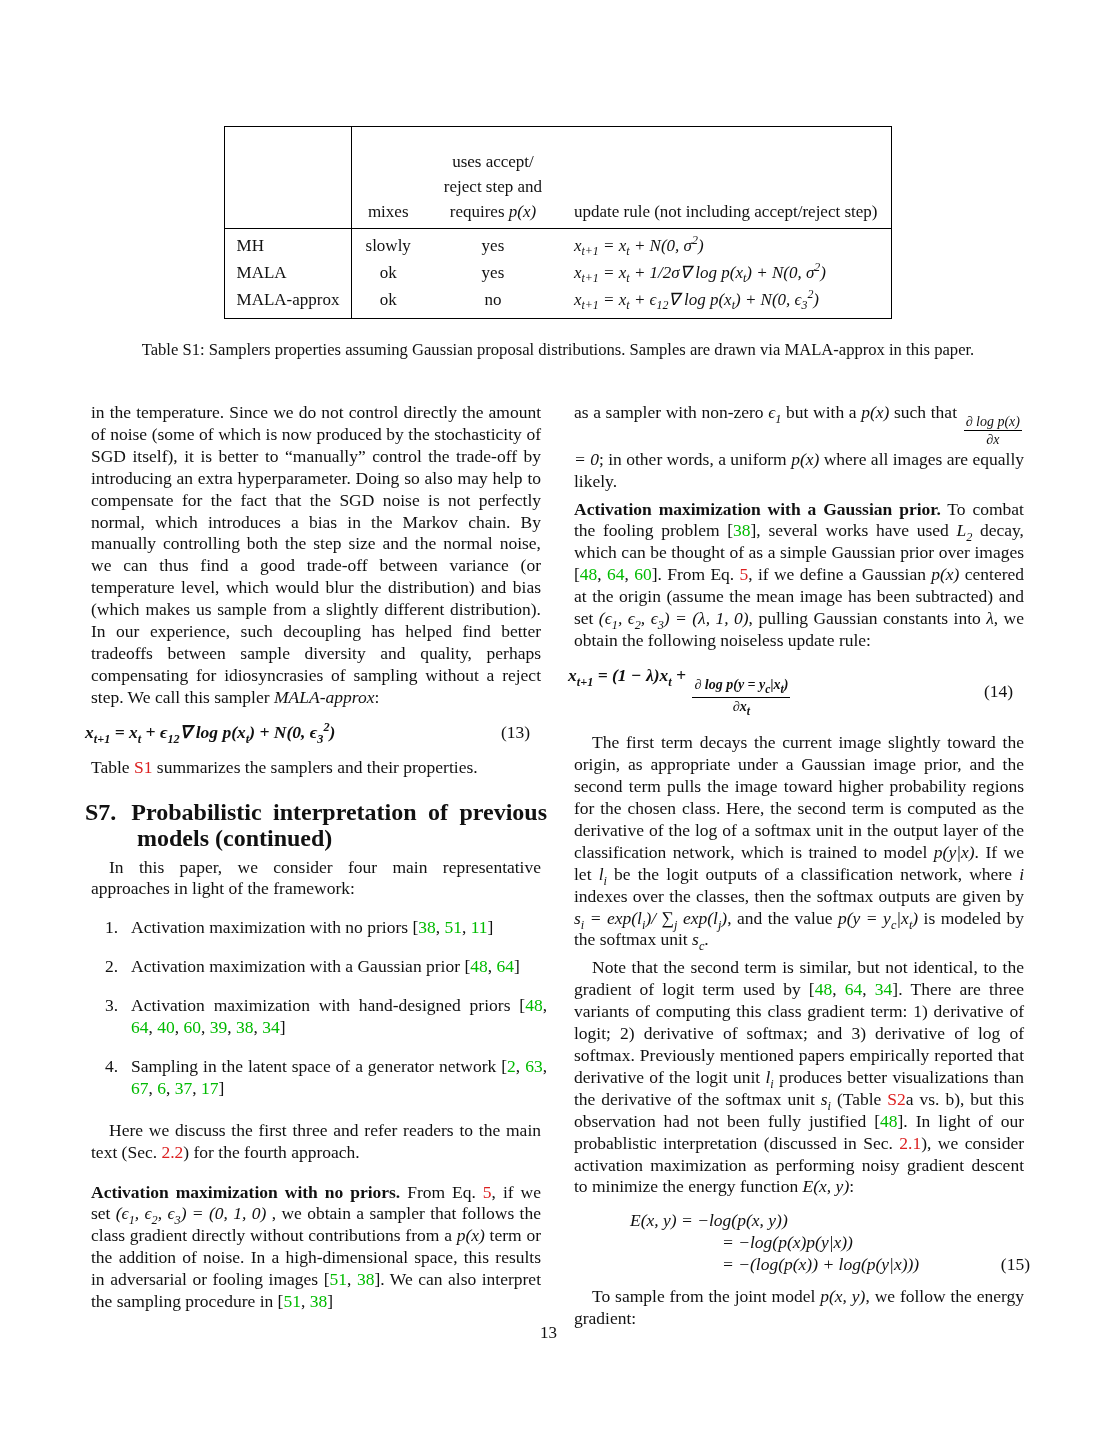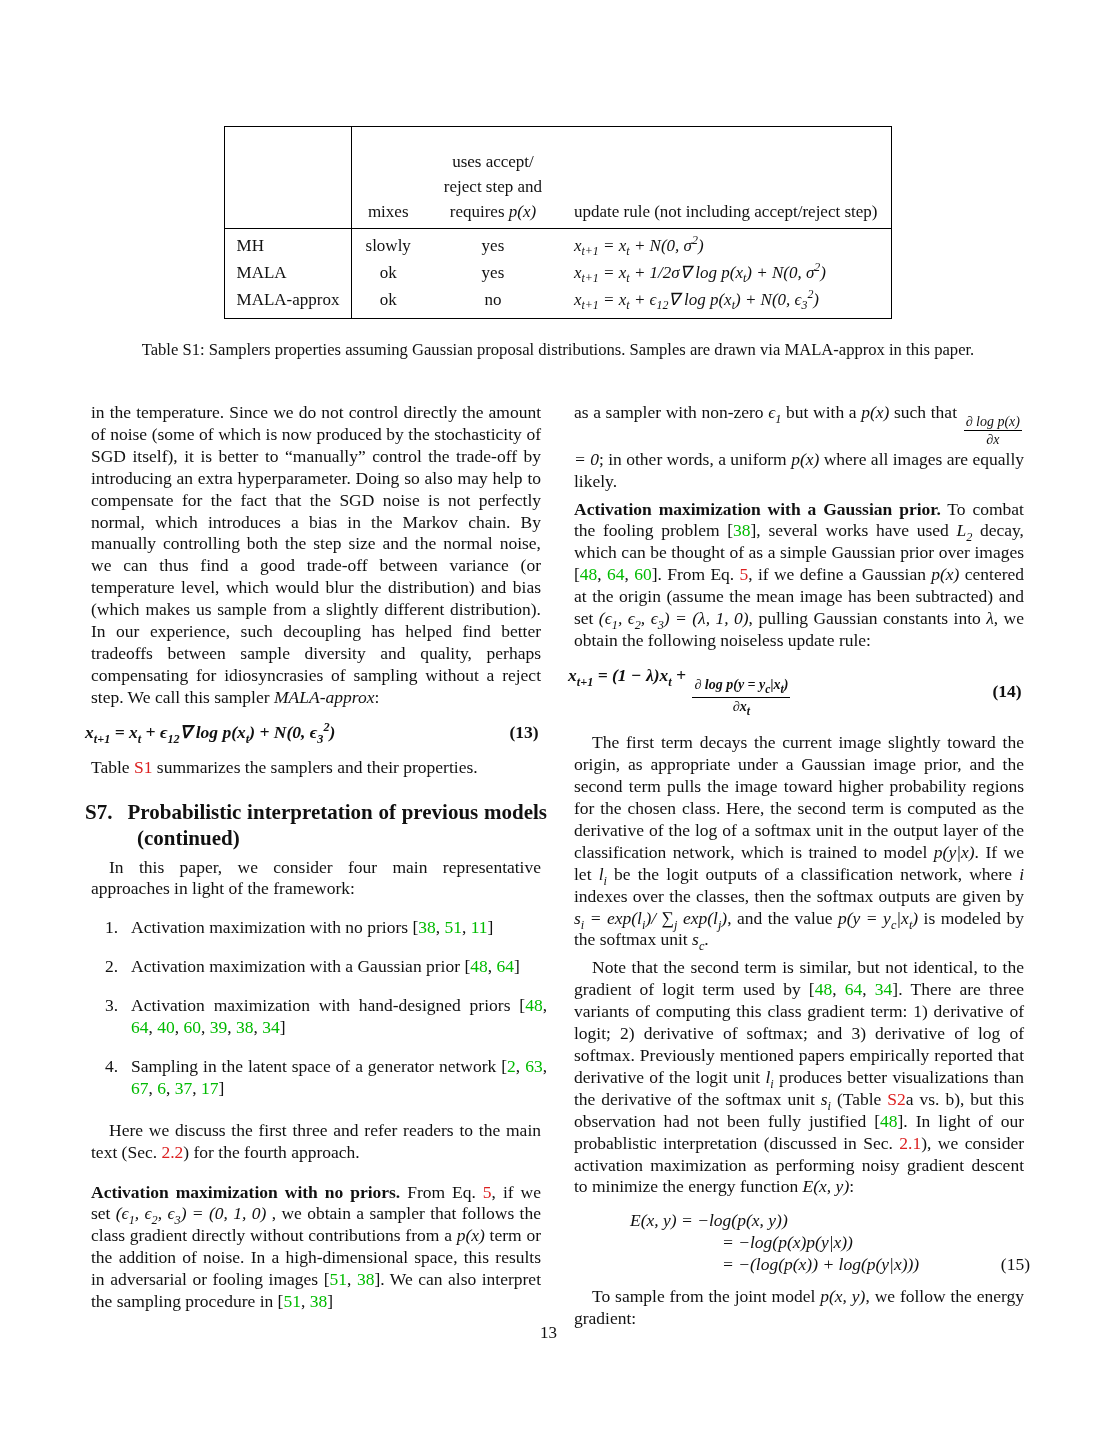"(14)" .eq .eq-num { font-weight: bold -> none; text-align: center -> left }
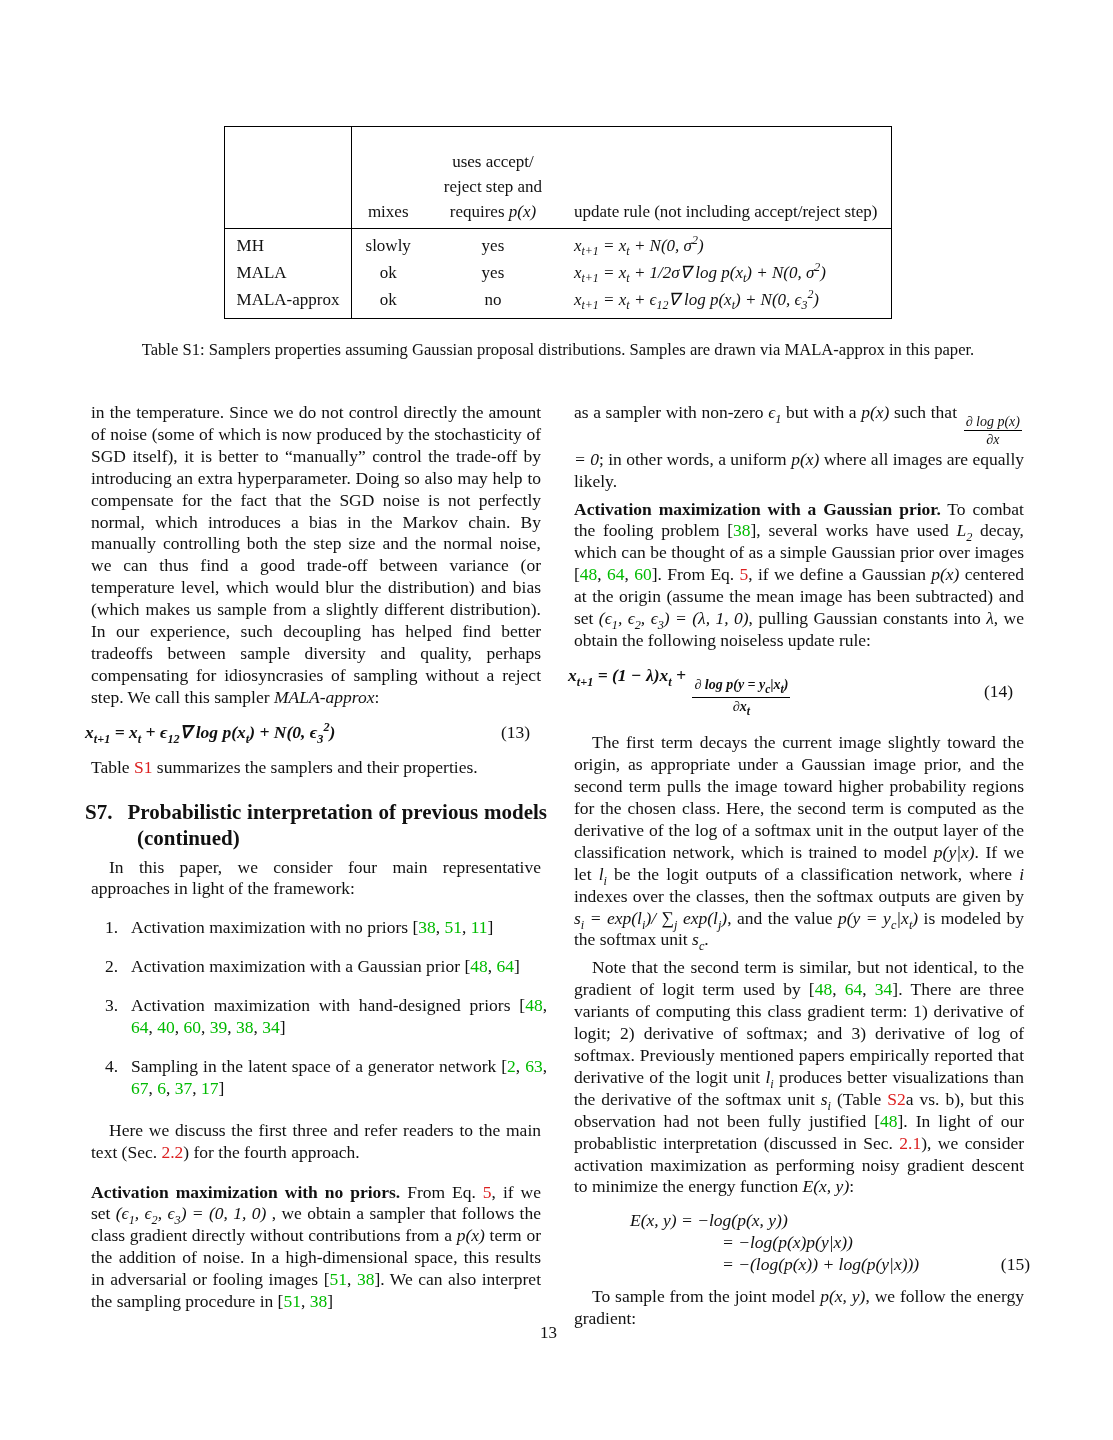"S7. Probabilistic interpretation of" h2.s7 { font-size: 21px -> 24px }
